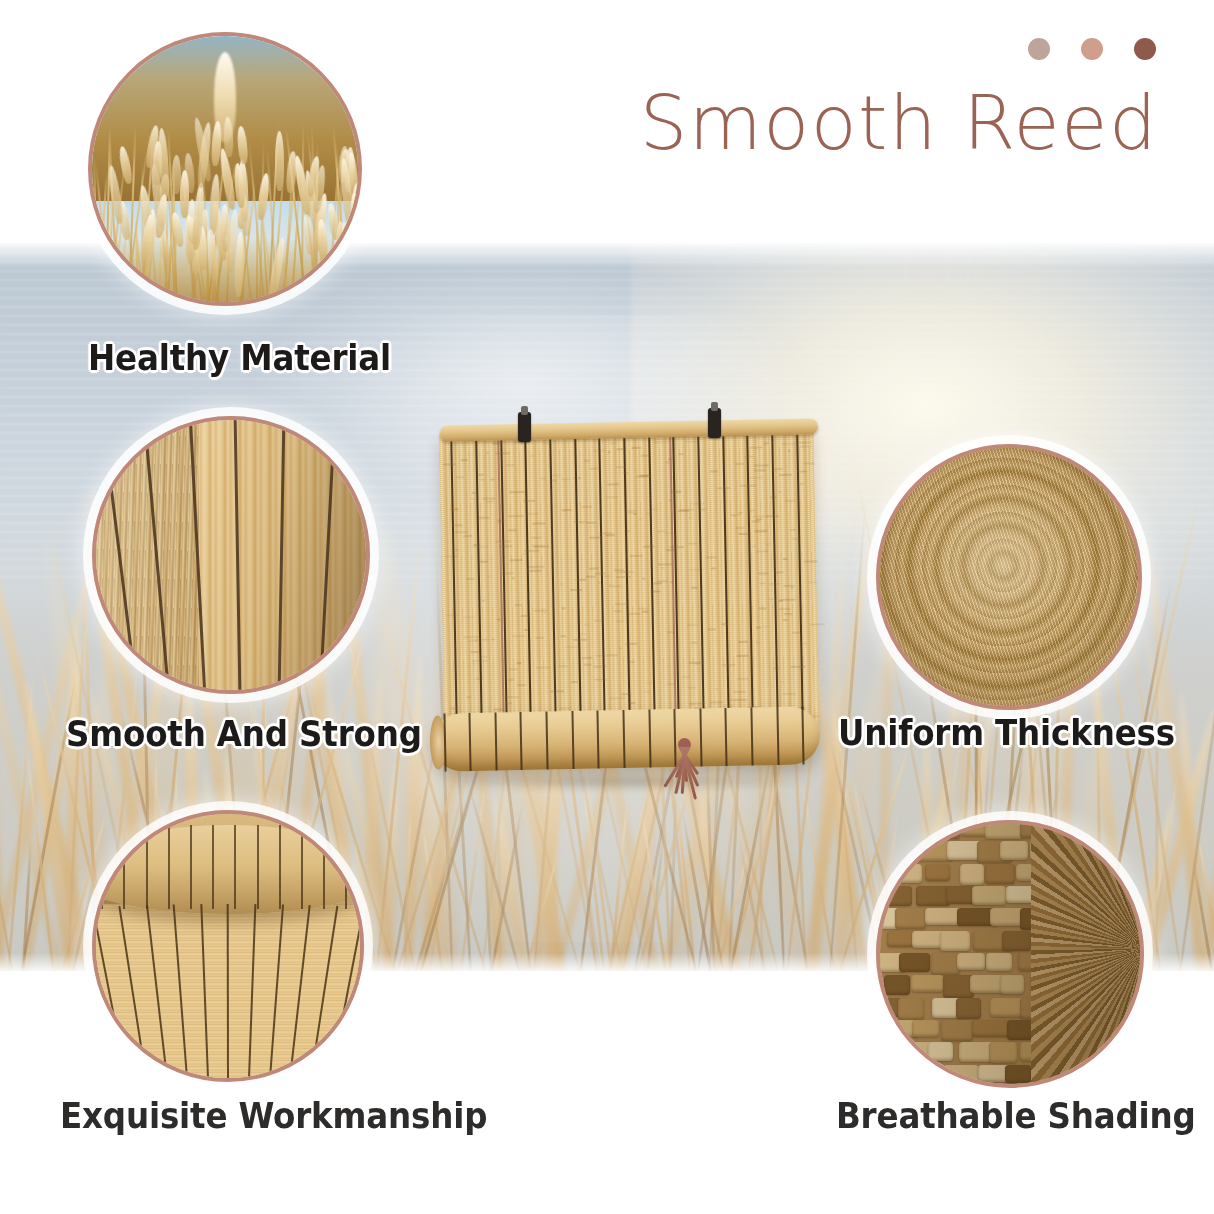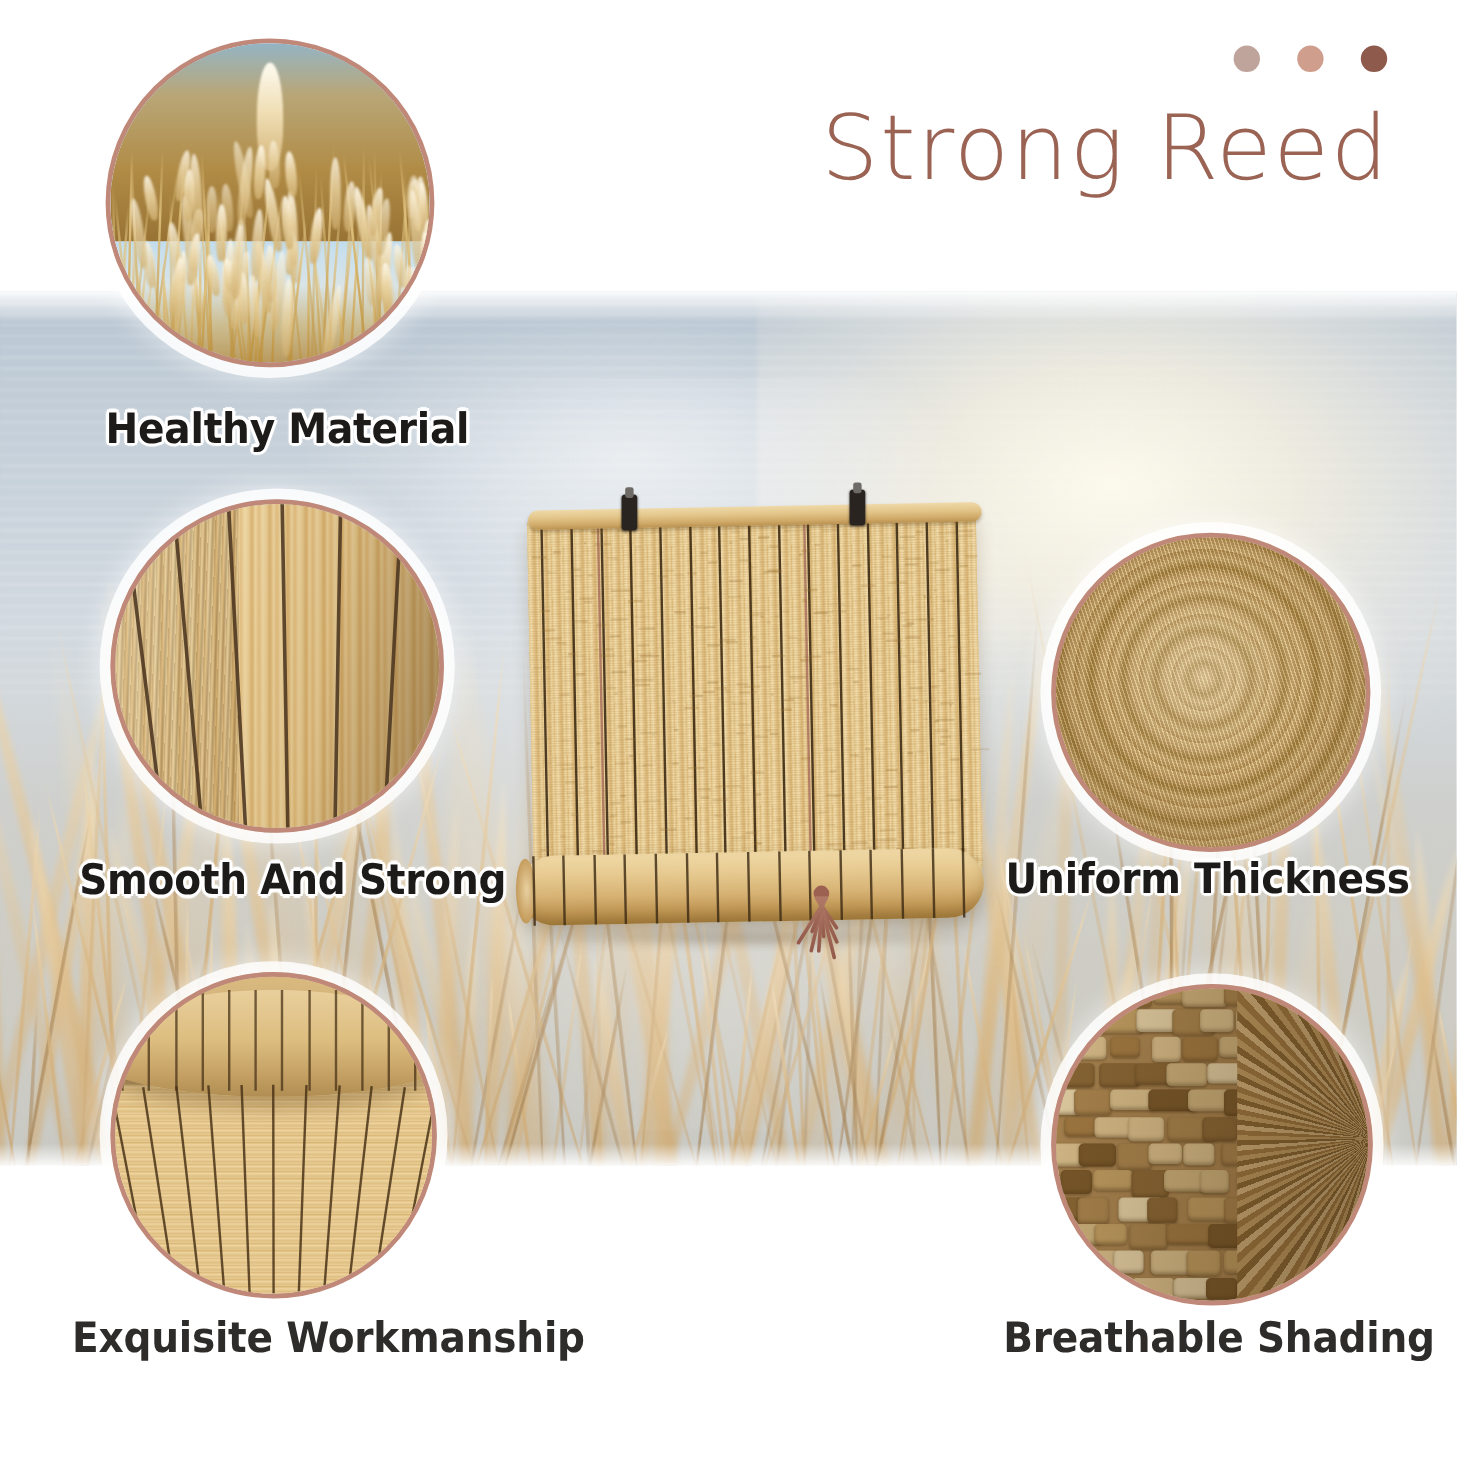"Strong Reed" div.title { text: Strong -> Smooth }
